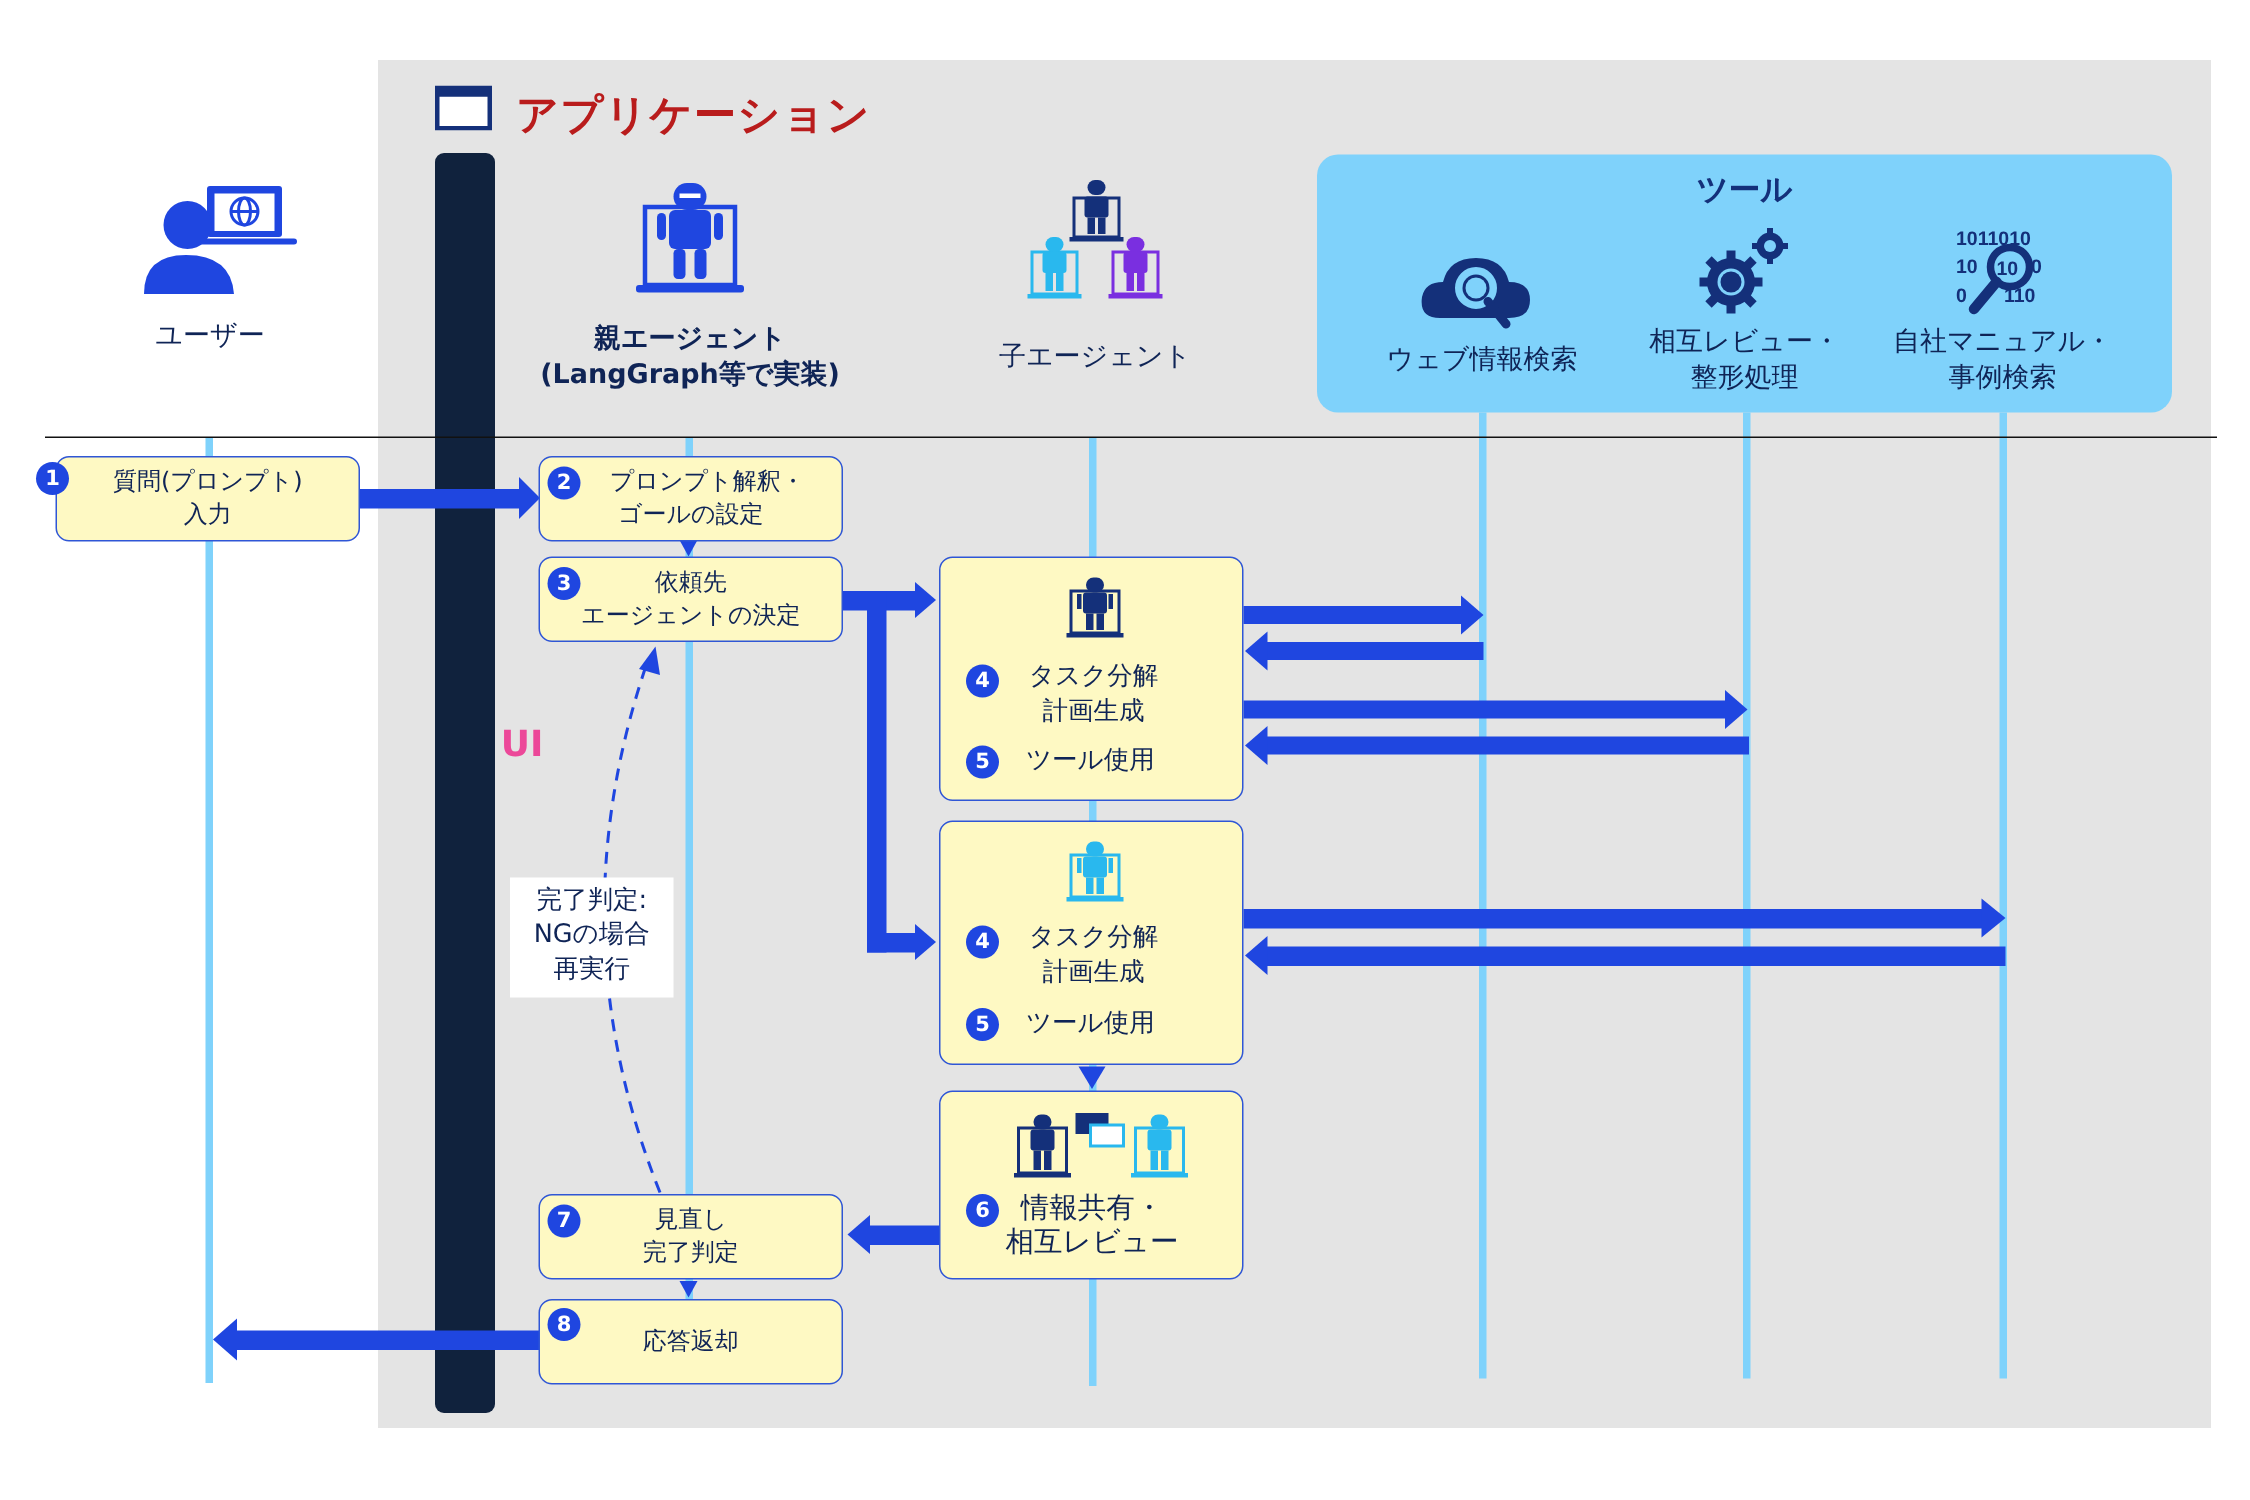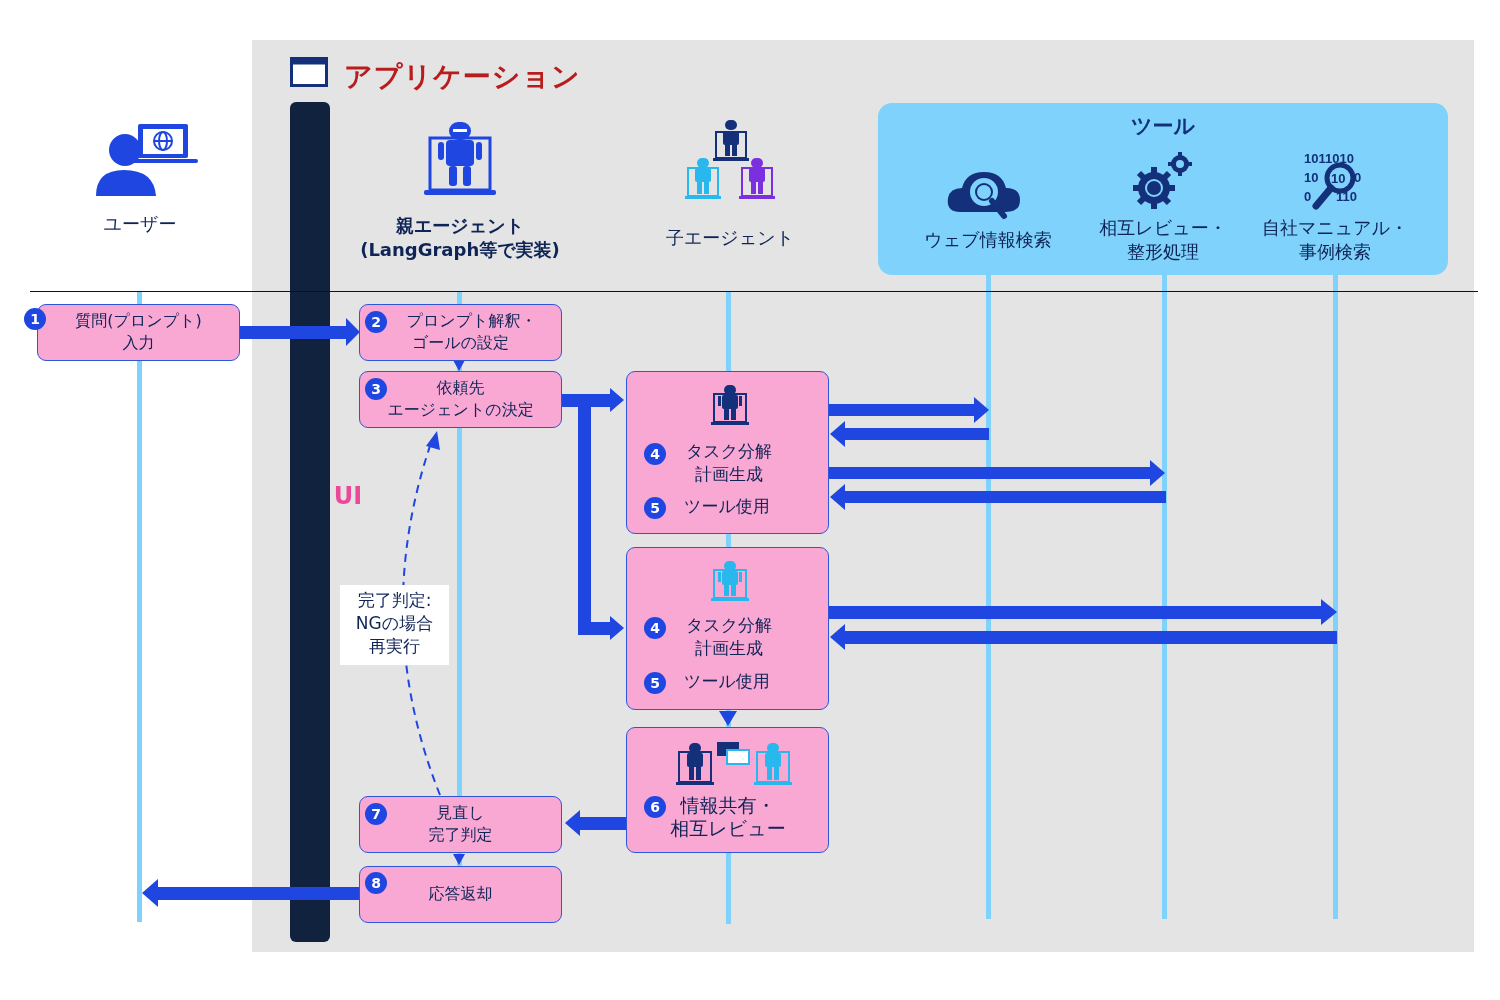"質問(プロンプト)" .box { background: #f9a8d4 -> #fef9c3 }
